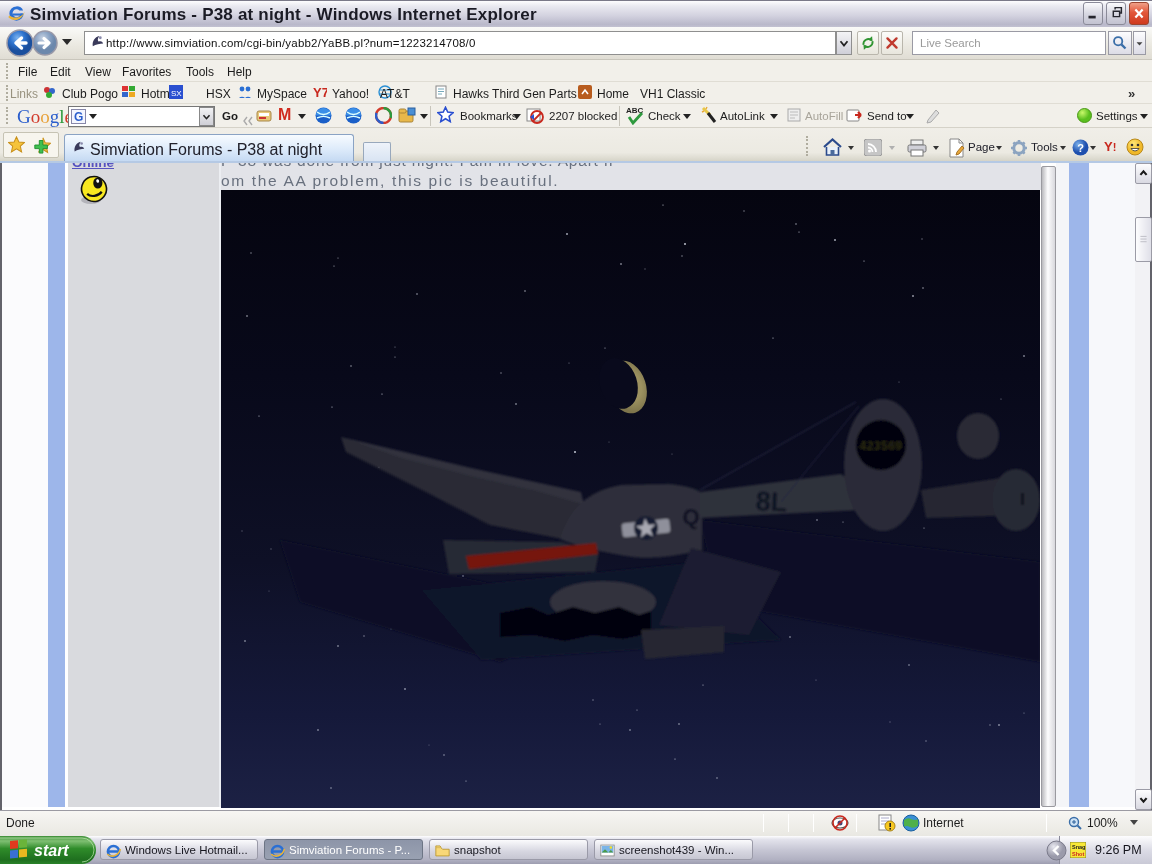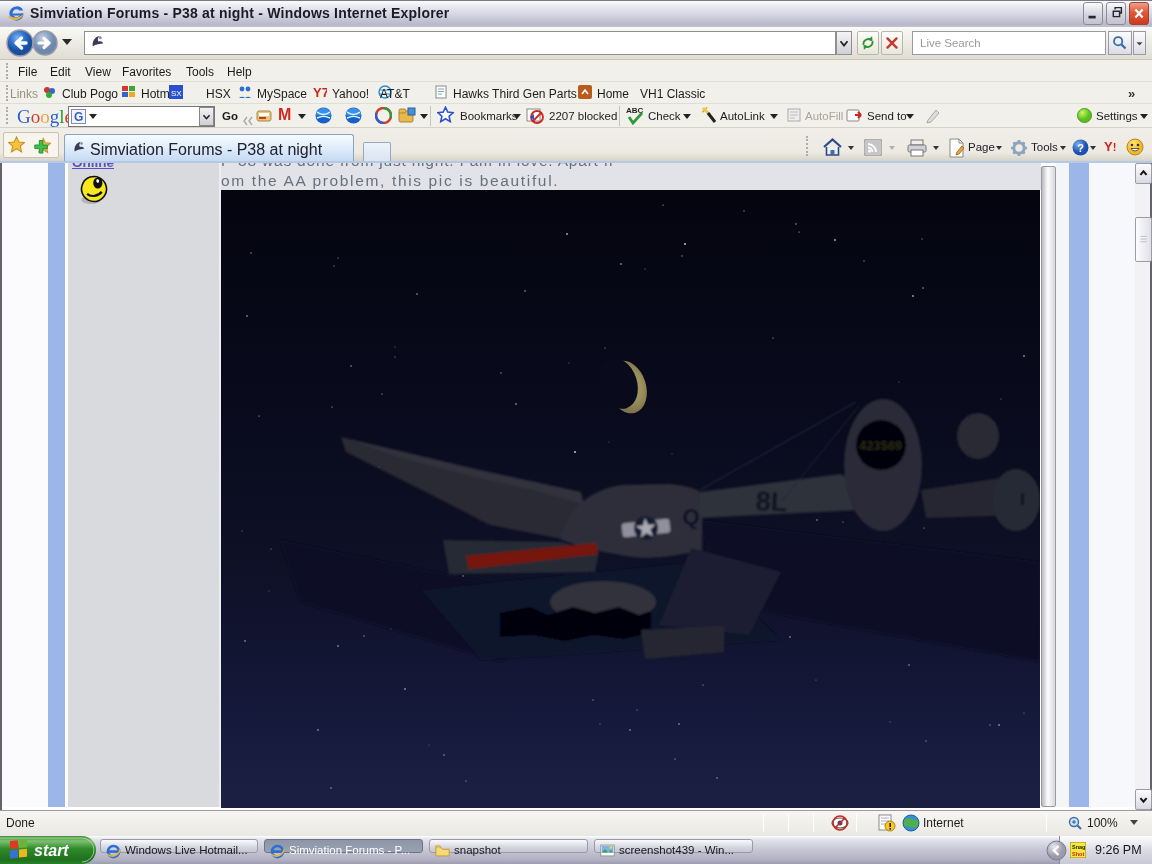"Simviation Forums - P38 at night -" #titletxt { font-size: 14px -> 17px }
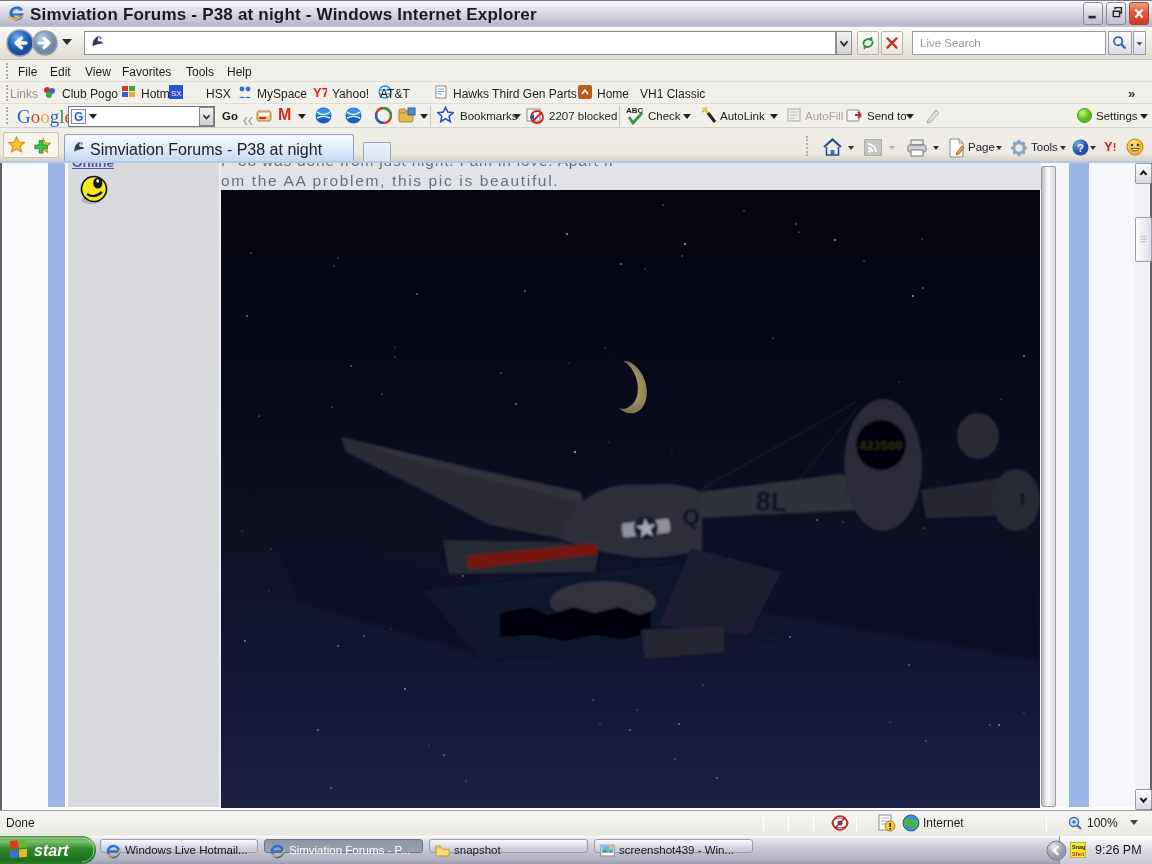"http://www.simviation.com/cgi-bin/yabb2/" div.abs { html: none -> <div>http://www.simviation.com/cgi-bin/yabb2/YaBB.pl?num=1223214708/0</div> }
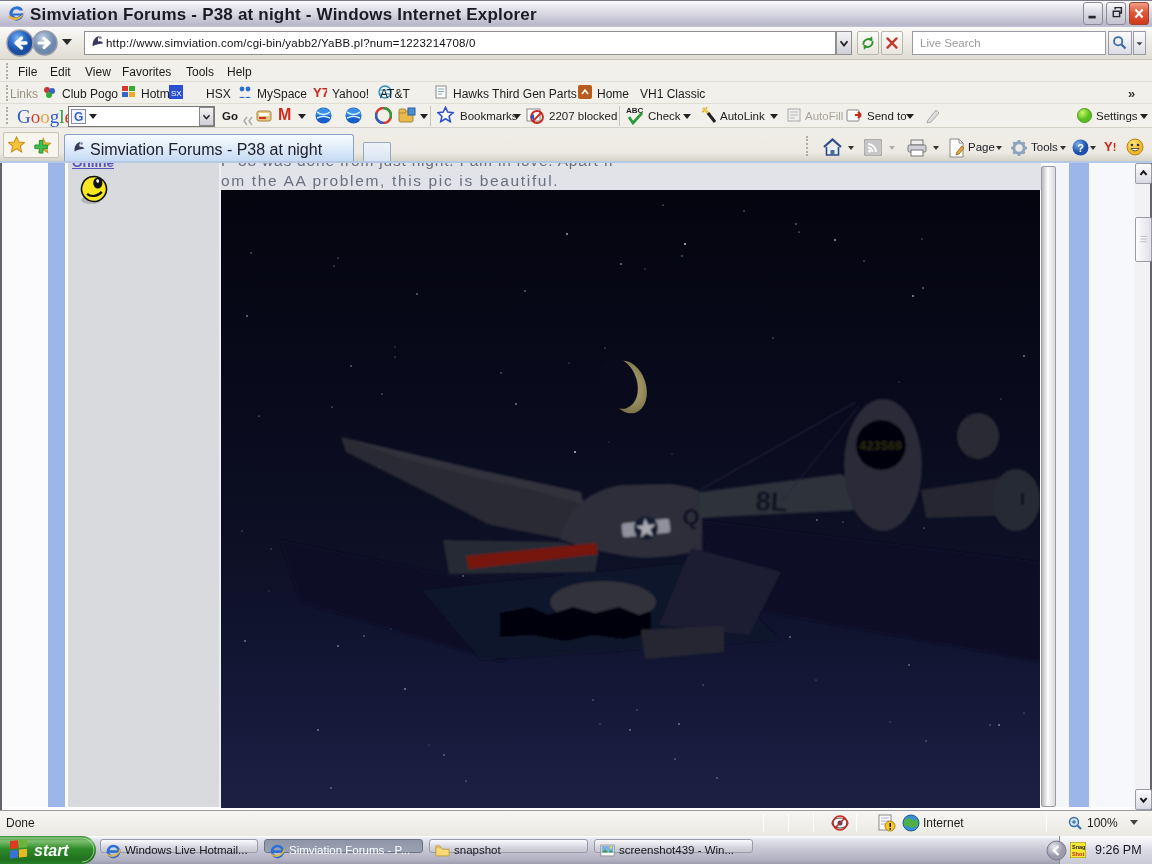"Windows Live Hotmail..." .taskbtn { height: 14px -> 21px }
